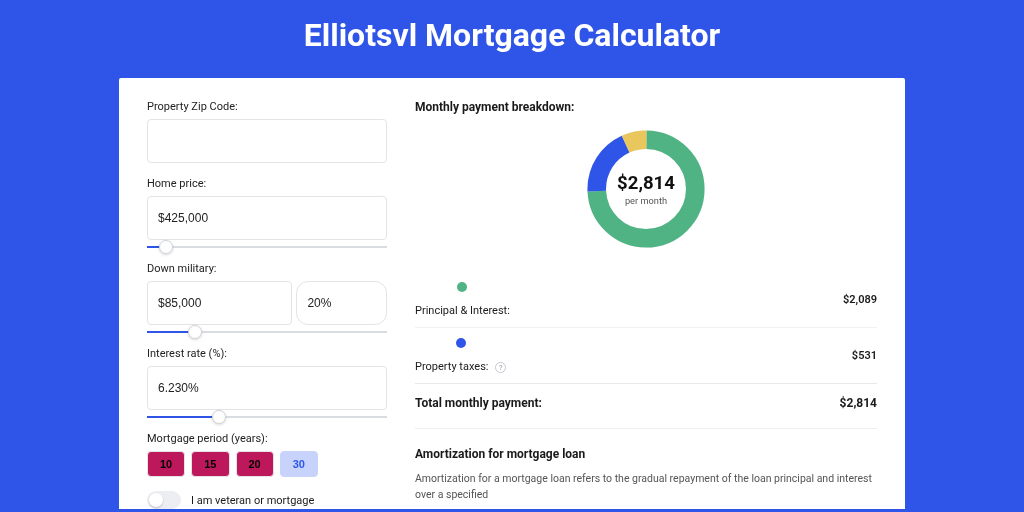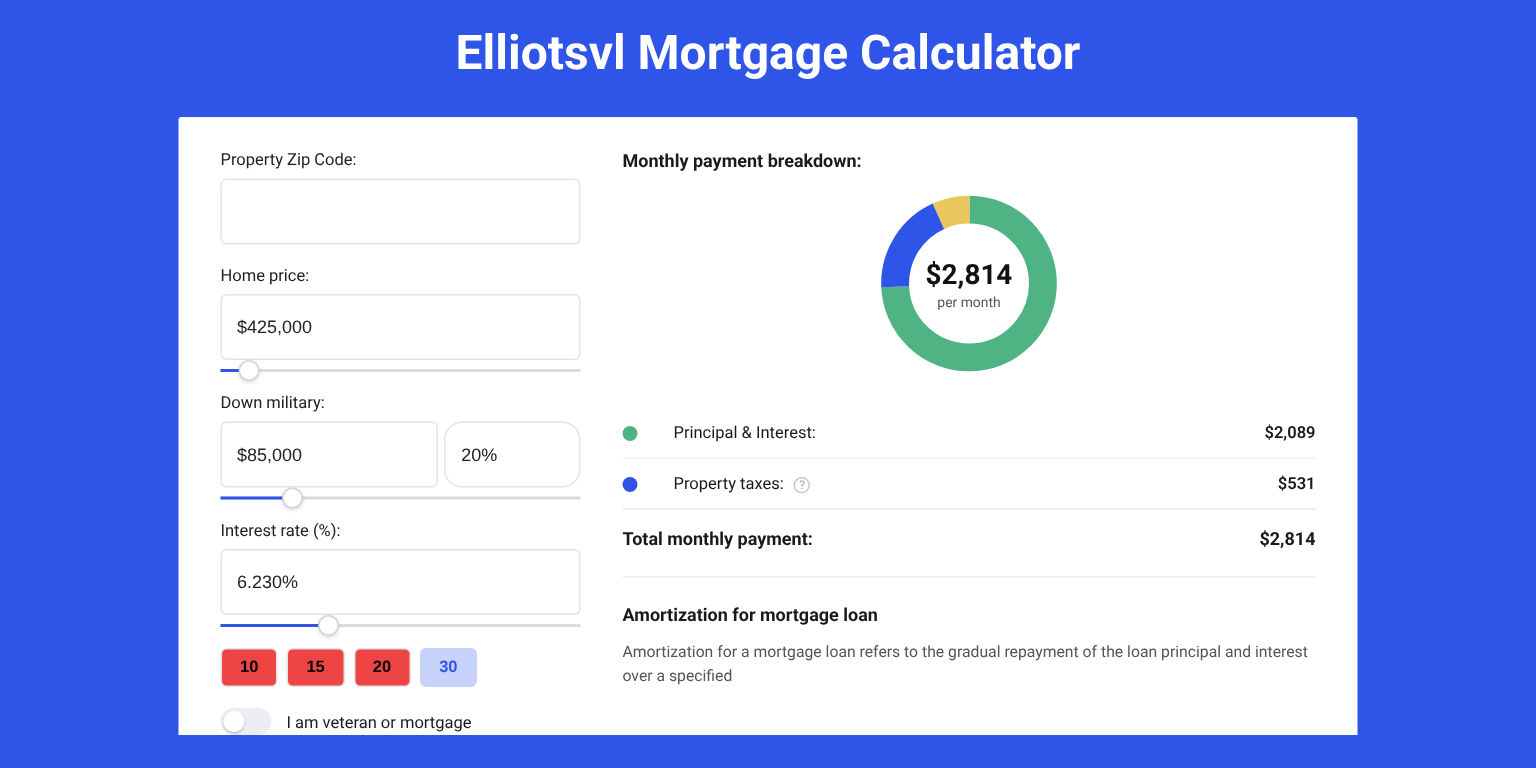"Principal & Interest:" .legend-left { flex-direction: none -> column; gap: 24px -> 12px }
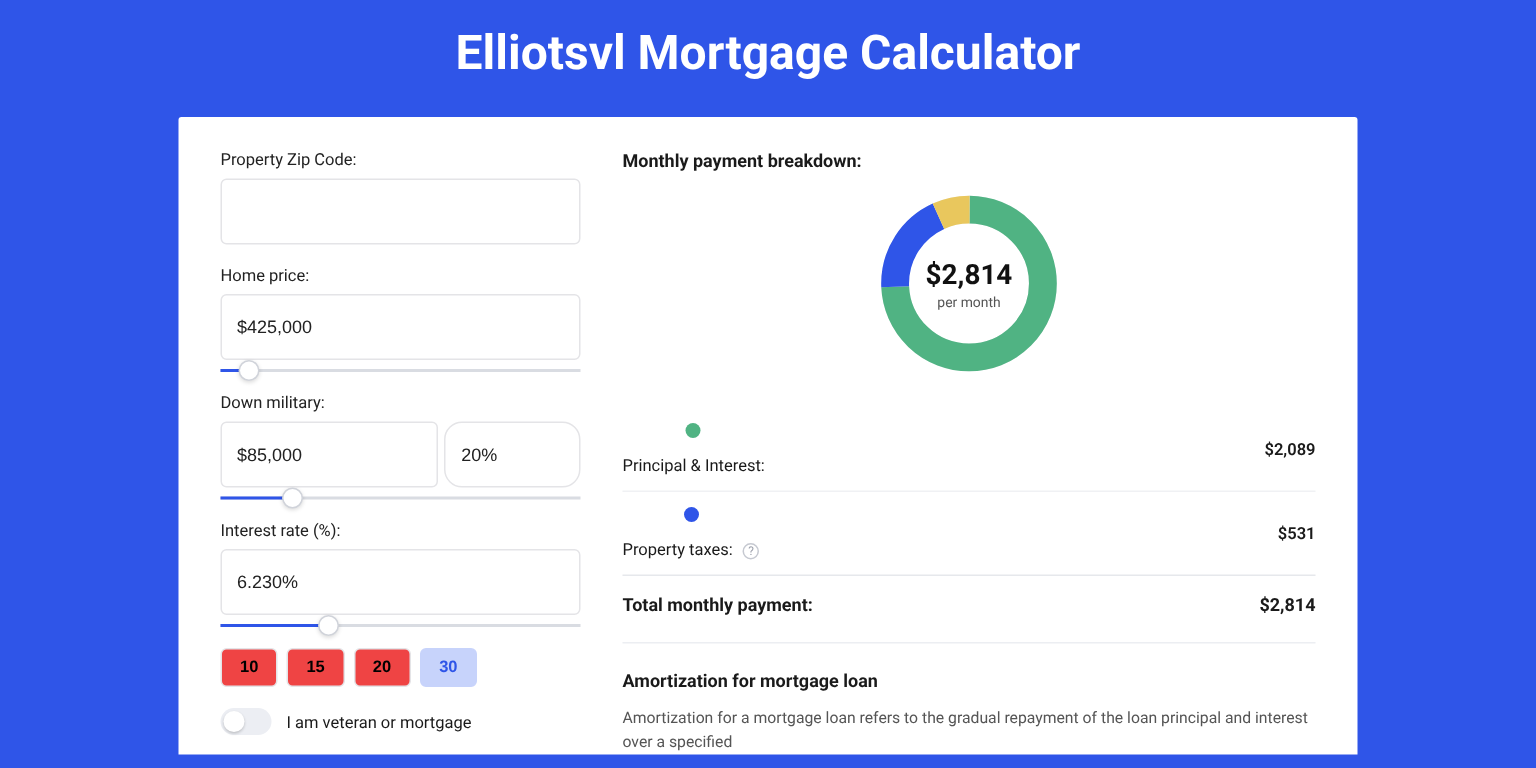"Mortgage period (years):" div.field-label { html: none -> <div>Mortgage period (years):</div> }
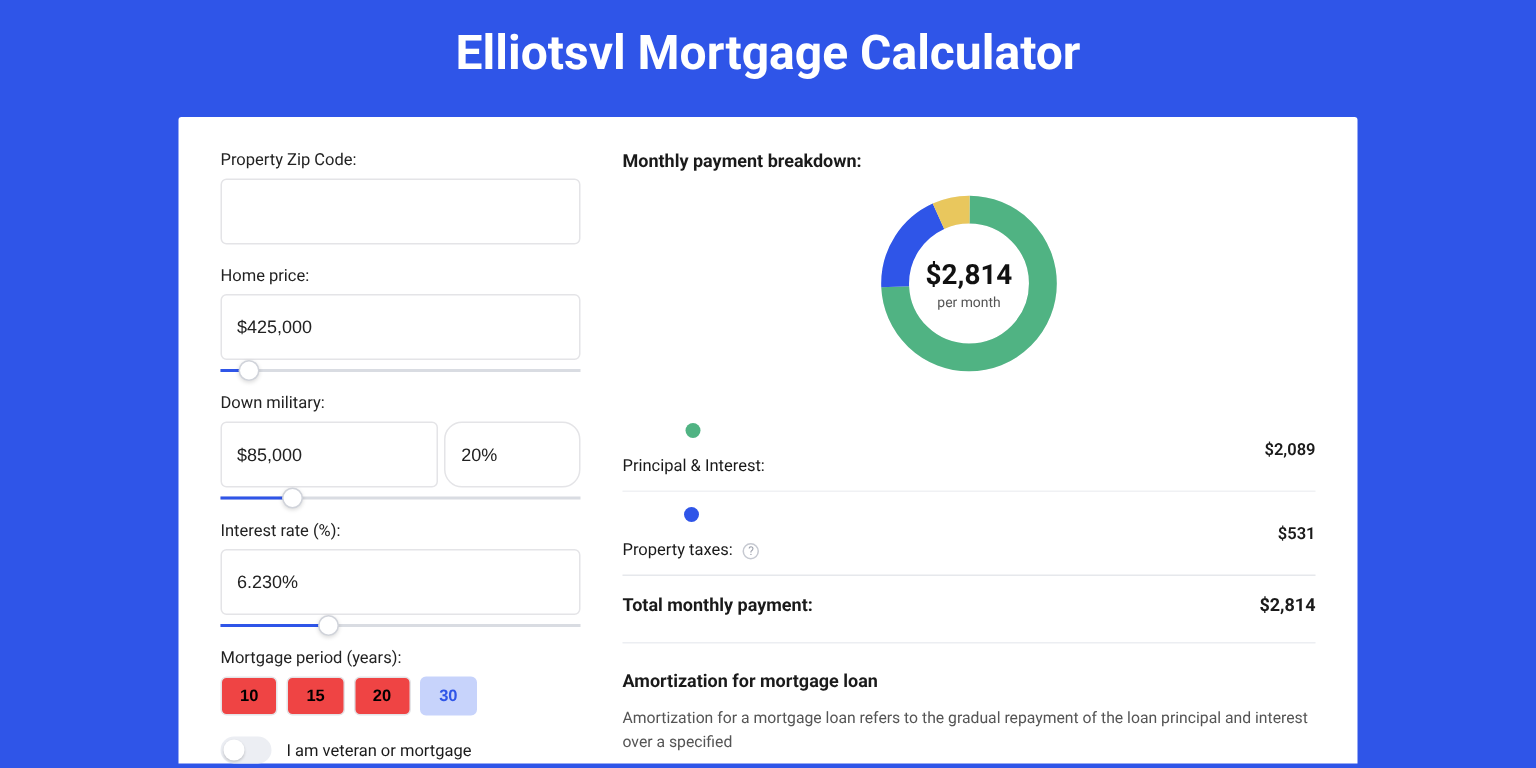"10" .period-btn { background: #ef4444 -> #be185d }
